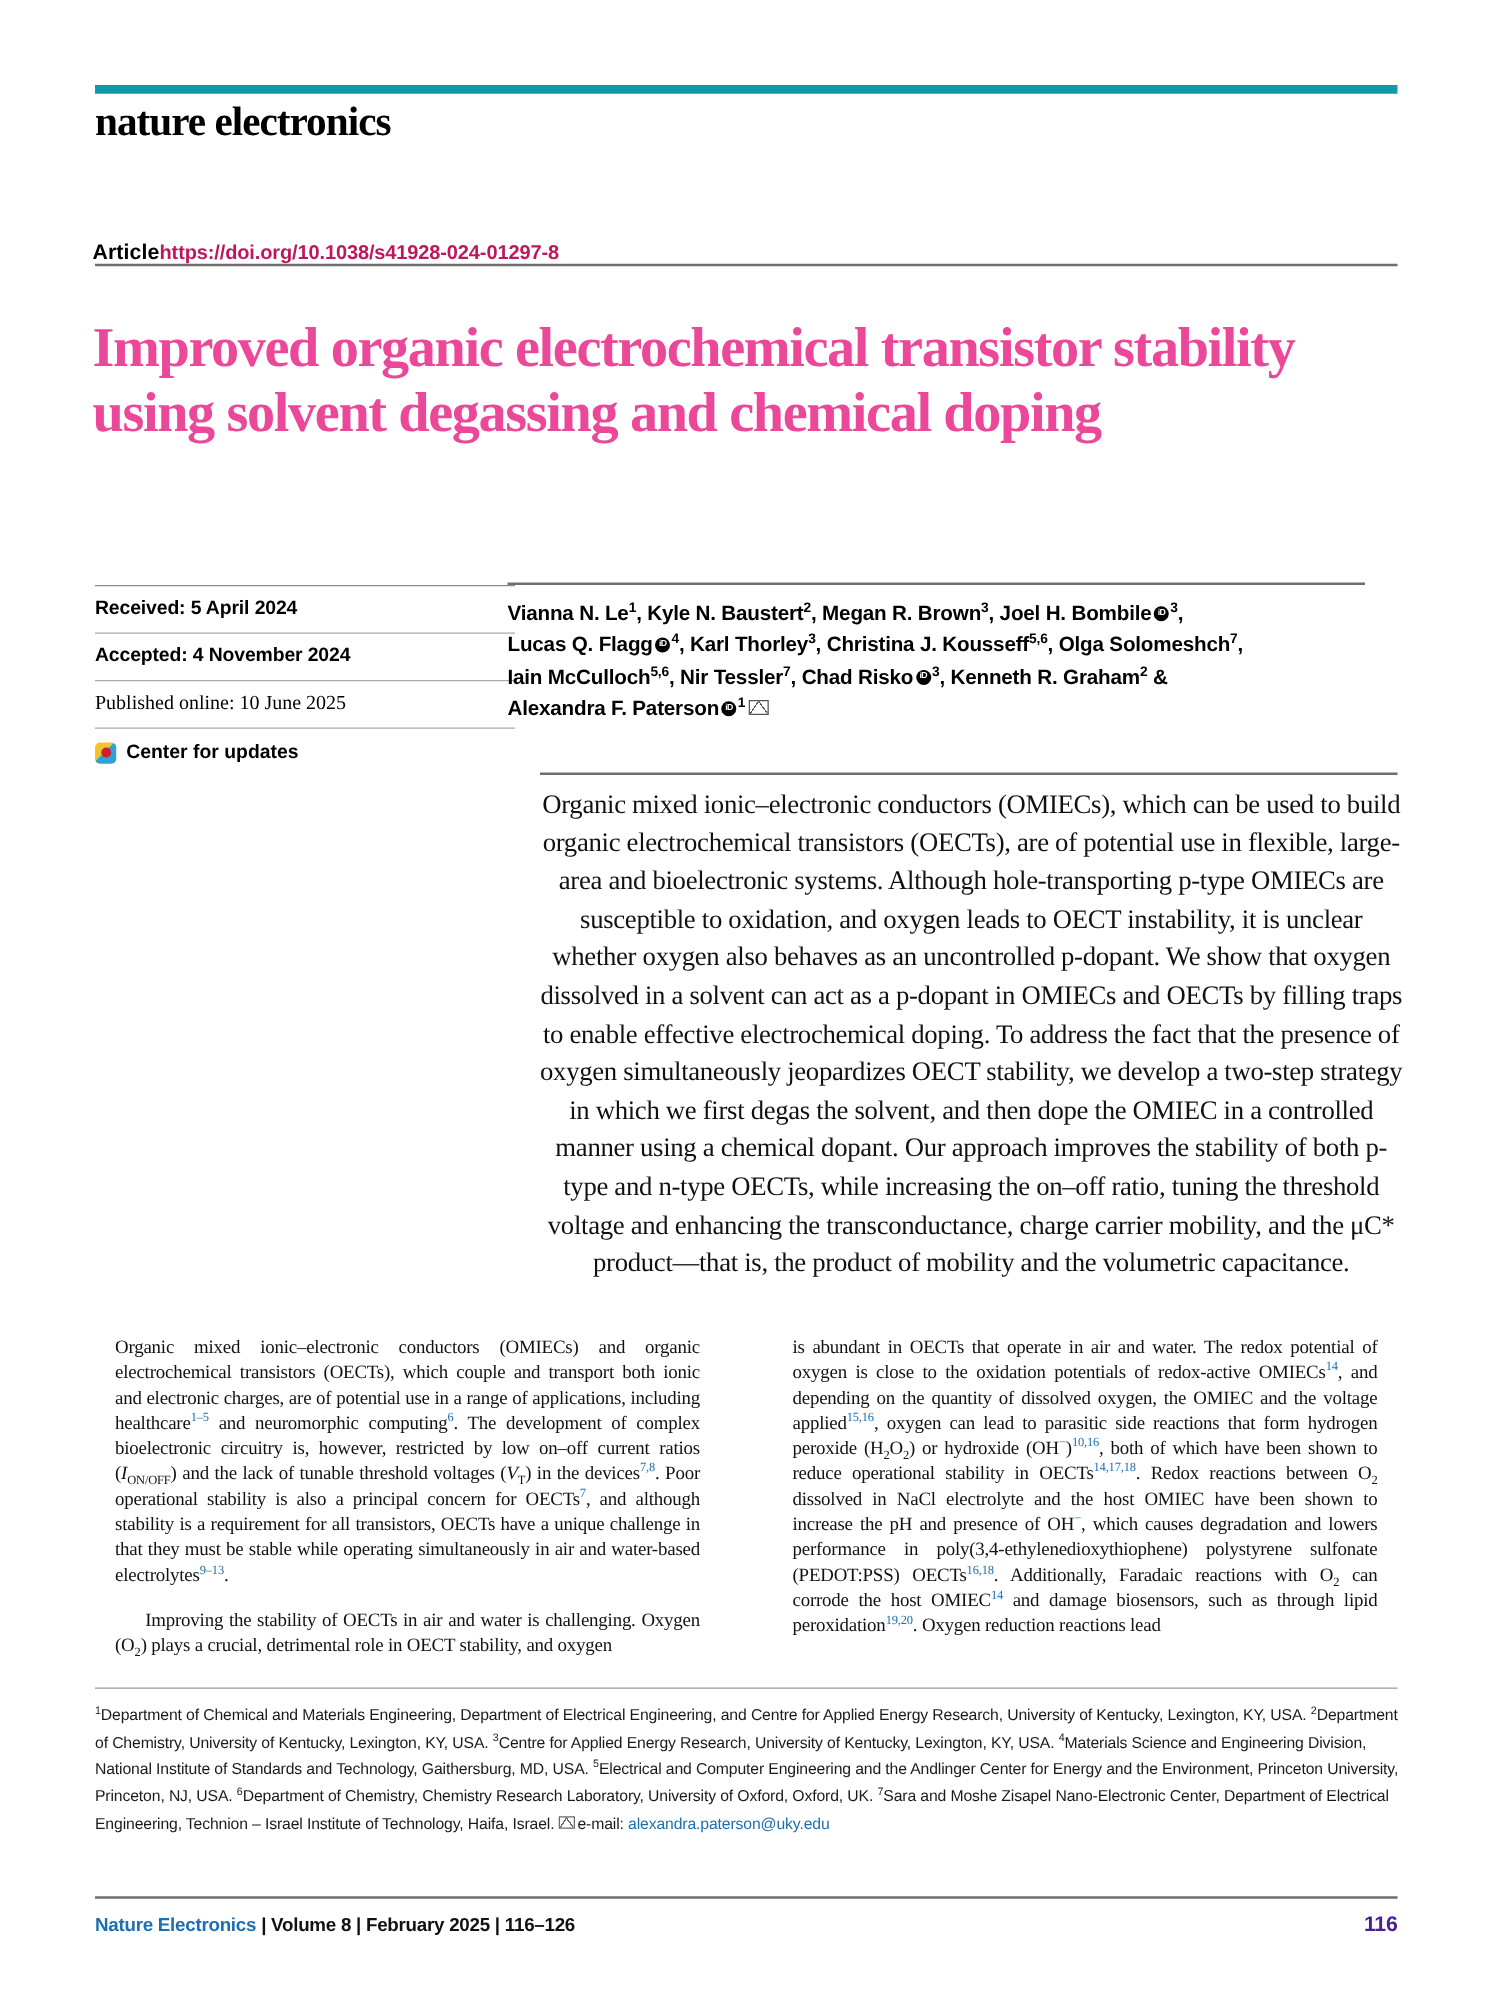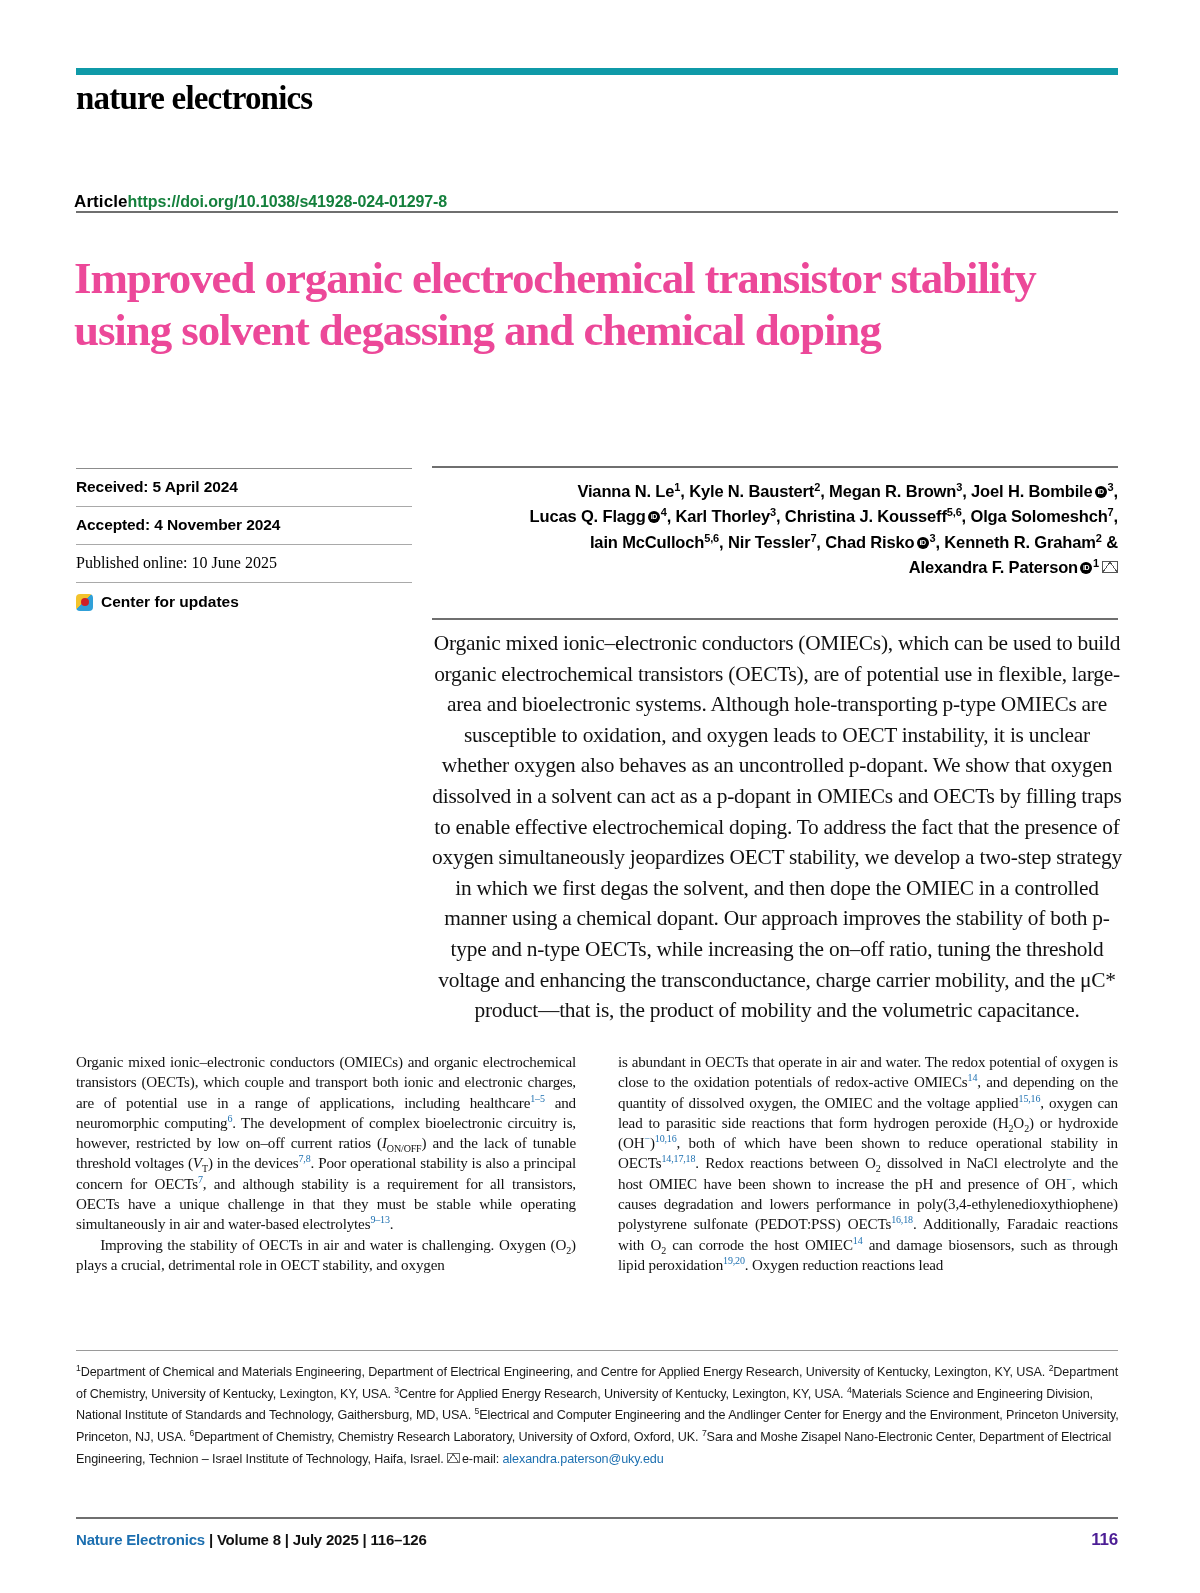"https://doi.org/10.1038/s41928-024-01297" .doi-link { color: #15803d -> #be185d }
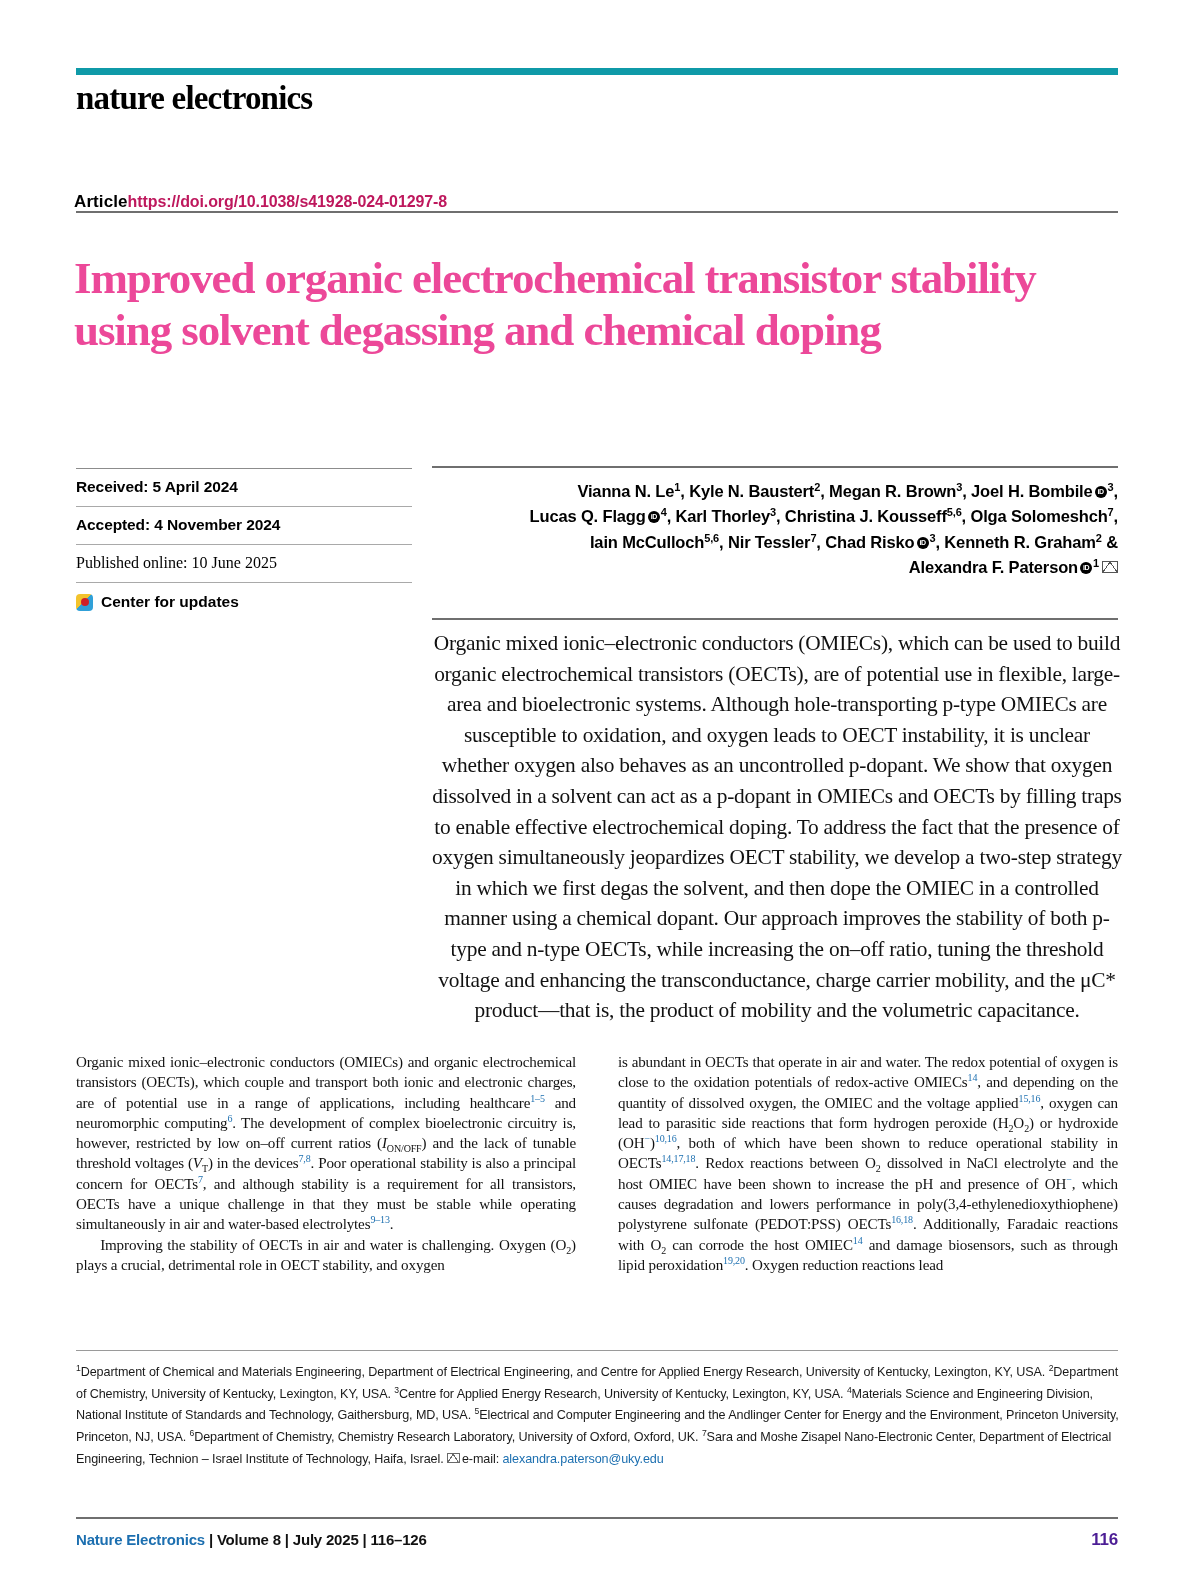"Vianna N. Le1, Kyle N." .authors-wrap { left: 432px -> 406px; text-align: right -> none }
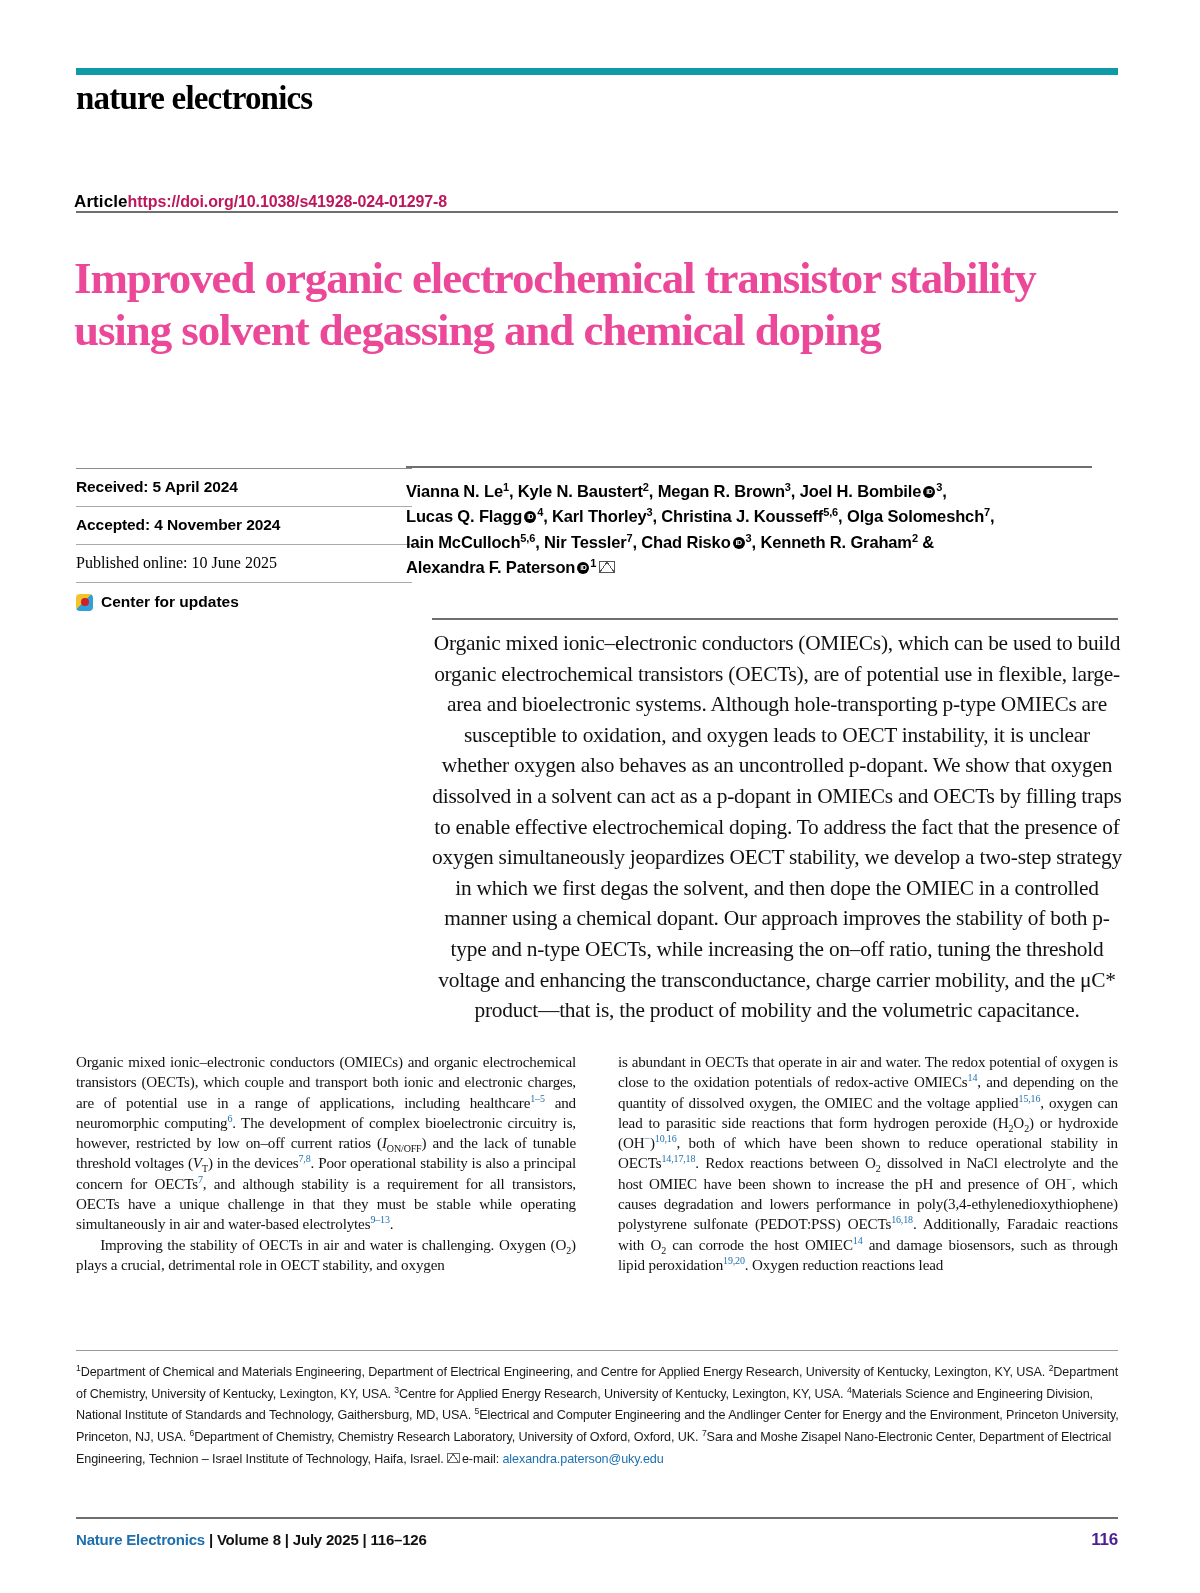"Organic mixed ionic–electronic conductors (OMIECs) and" .col p { margin: 0 -> 16px }
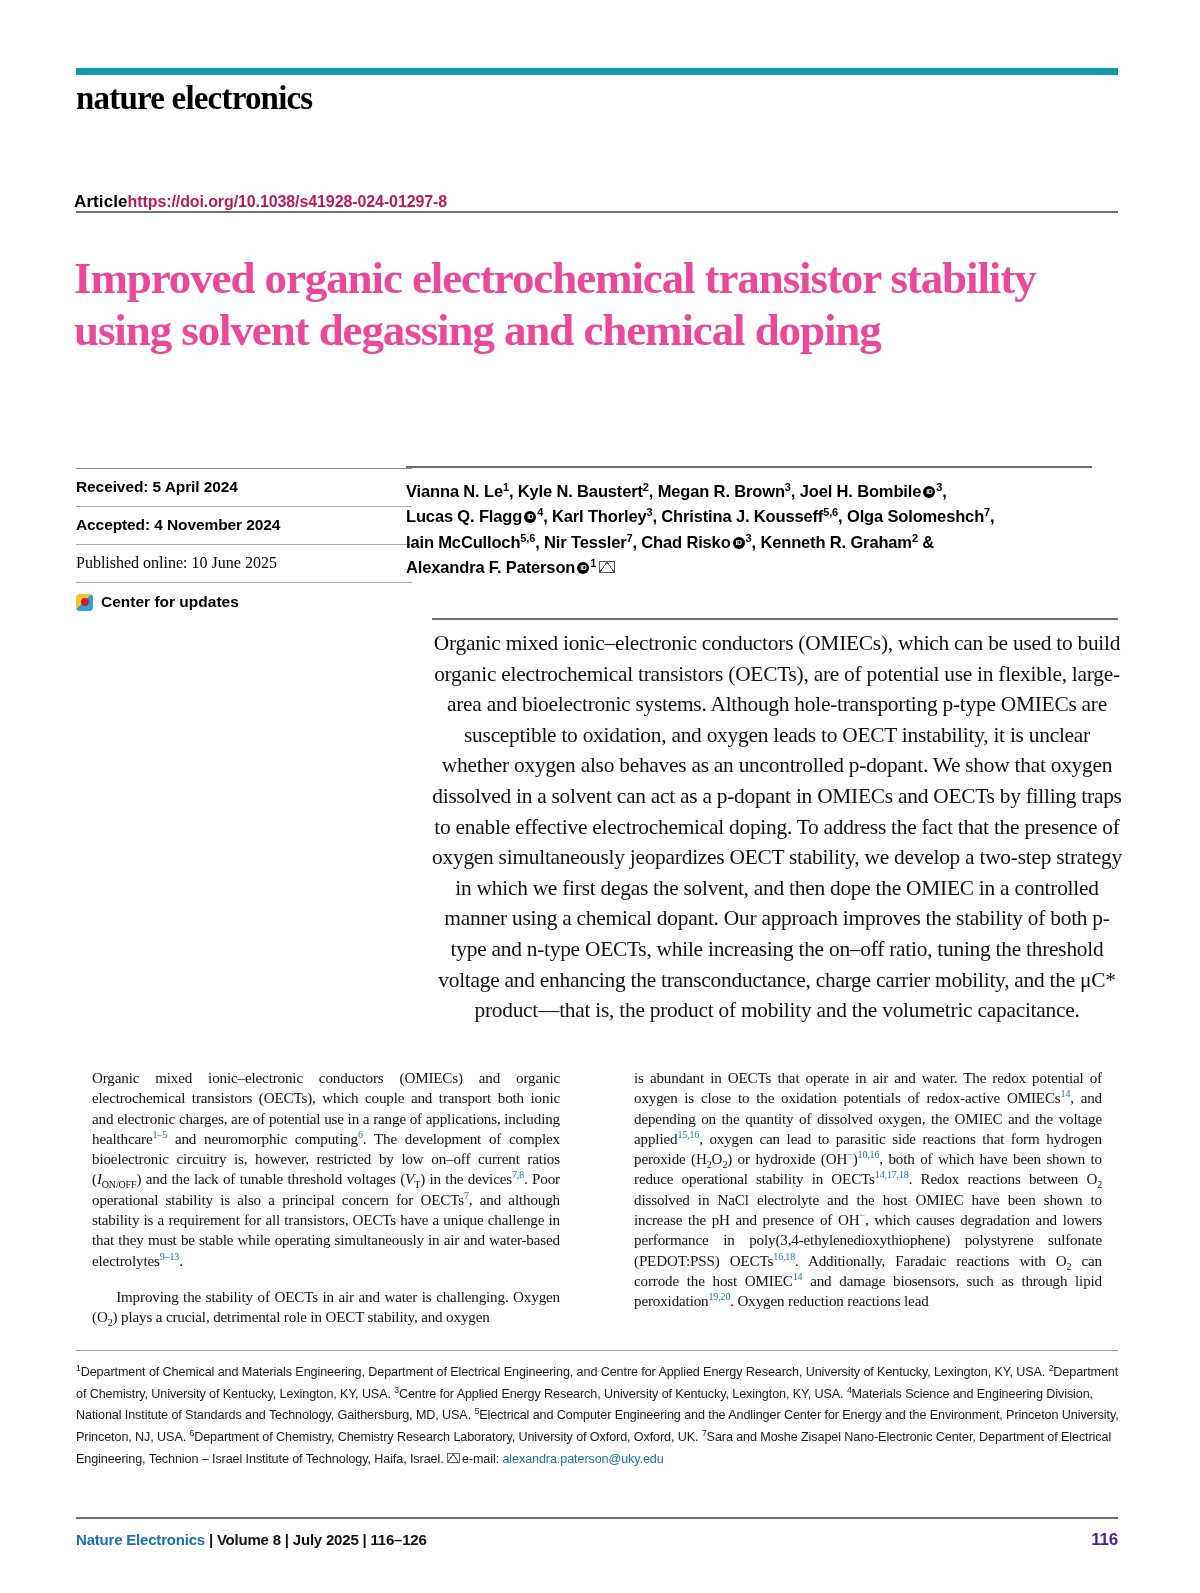"| Volume 8 | July" span.cite { text: July -> February }
